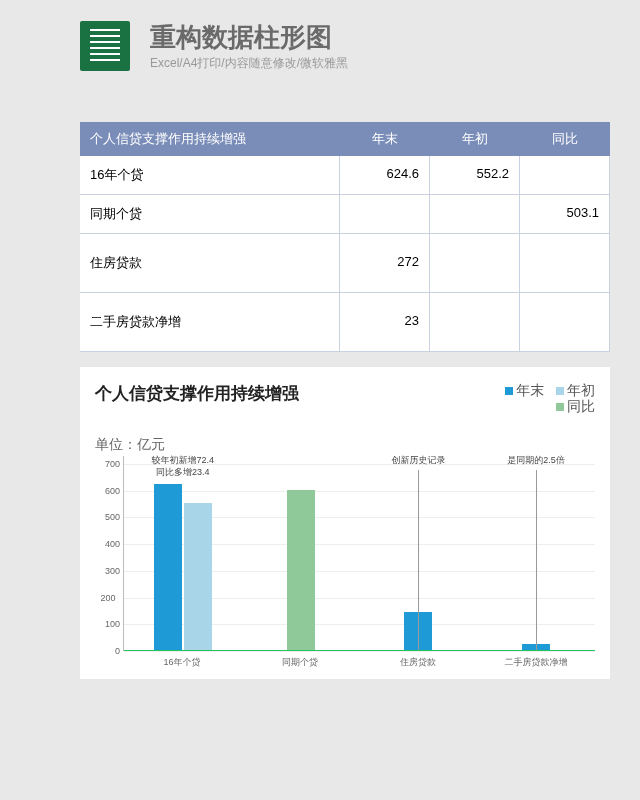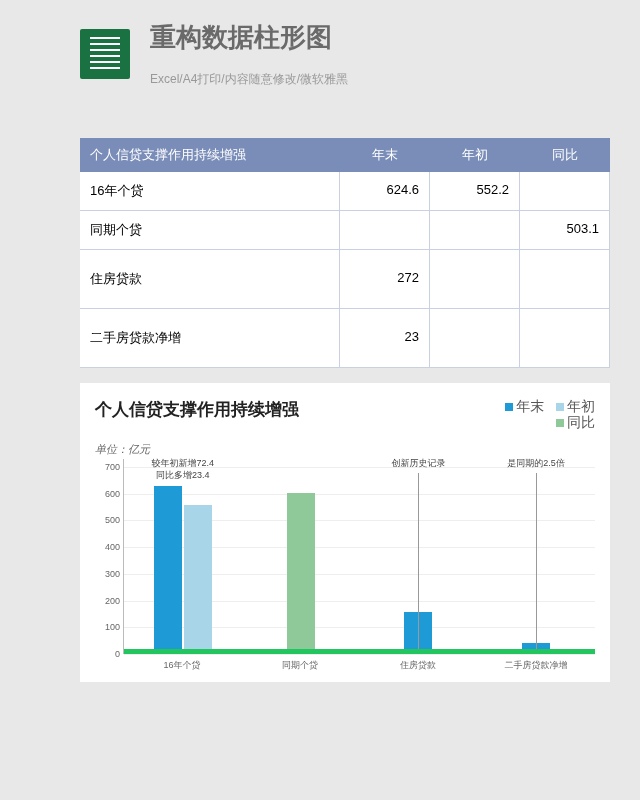"Excel/A4打印/内容随意修改/微软雅黑" .subtitle { margin-top: 16px -> 0 }
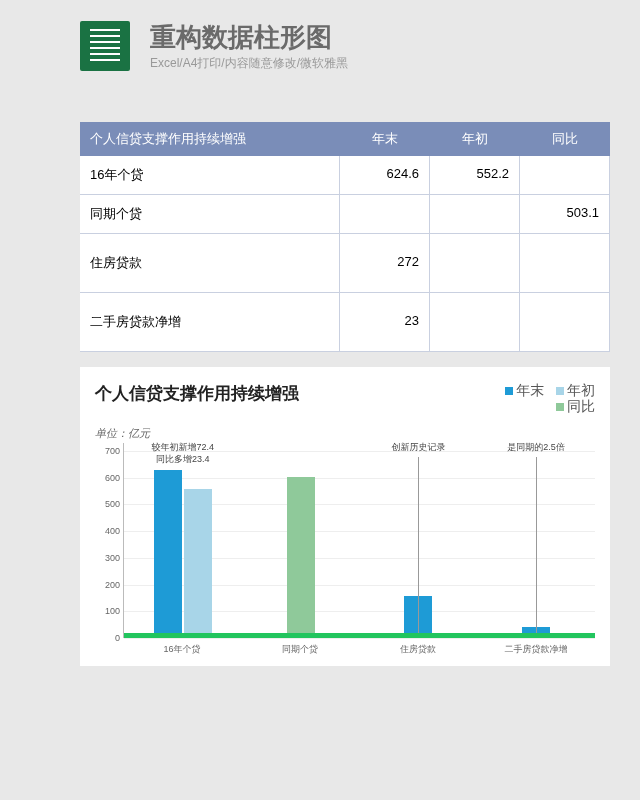"单位：亿元" .unit { font-size: 11px -> 14px; font-style: italic -> none; margin-top: 12px -> 22px }
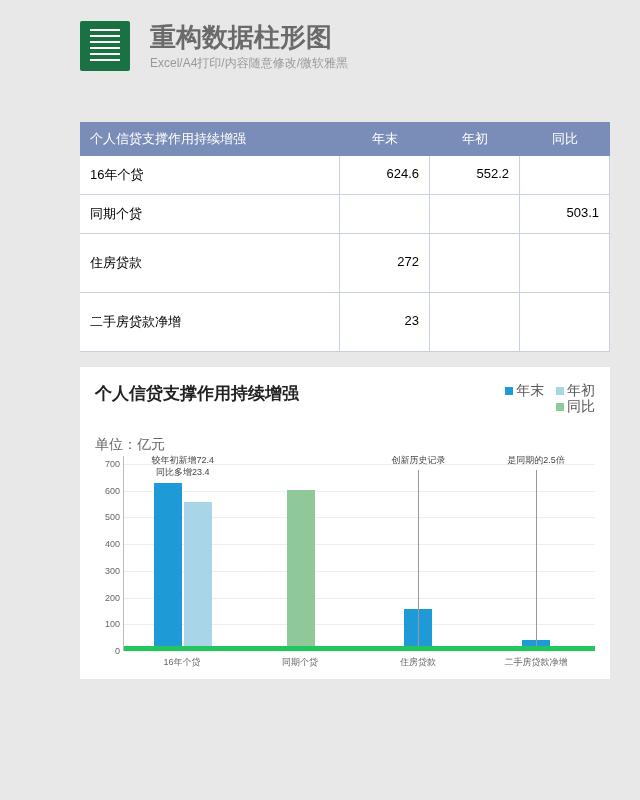"较年初新增72.4" .cat { border-bottom: 5px solid #22c55e -> 1px solid #22c55e }
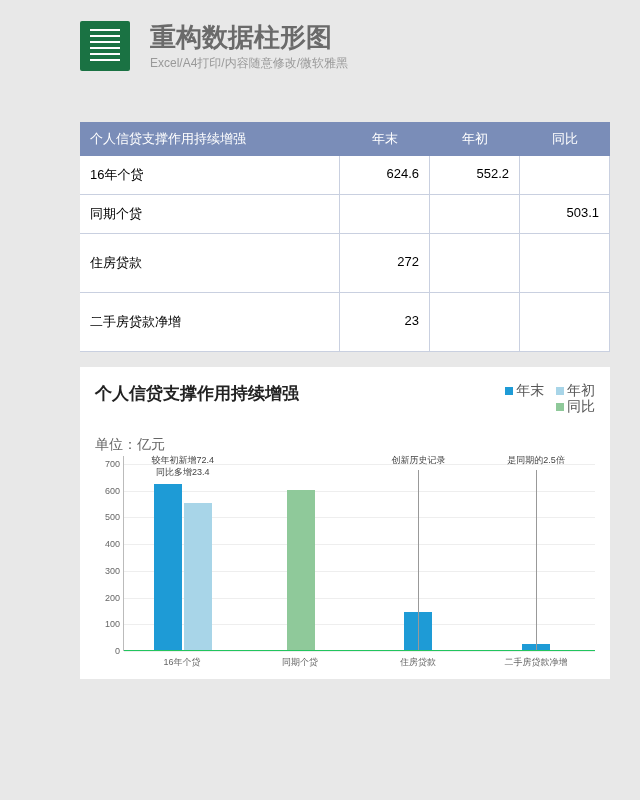"200" div.y-label { text-align: none -> center }
